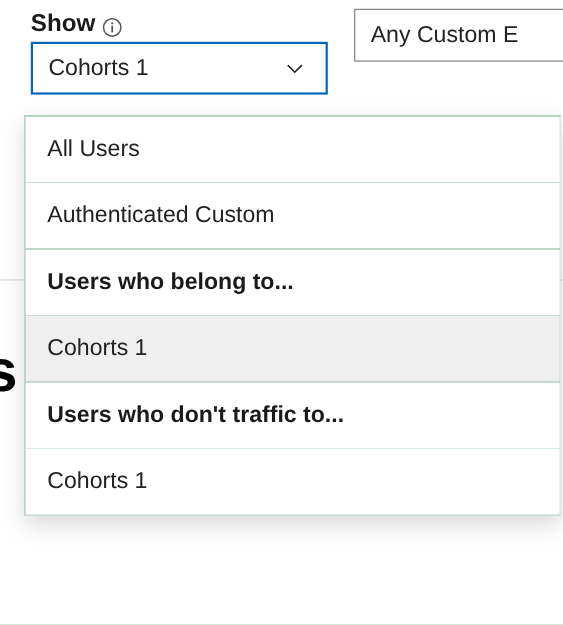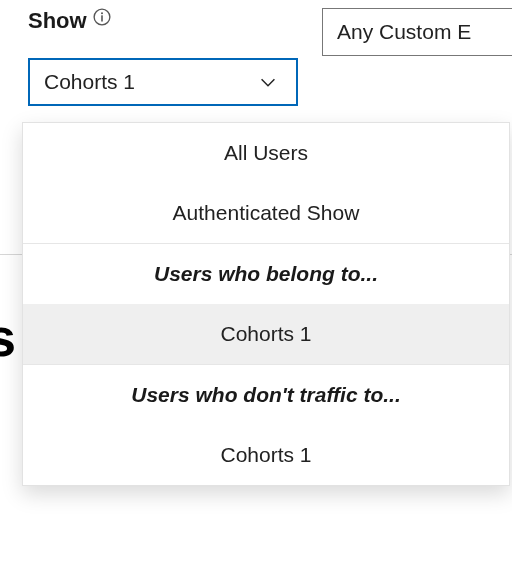"Show" .filter-label-row { align-items: flex-start -> flex-end; margin-bottom: 24px -> 4px }
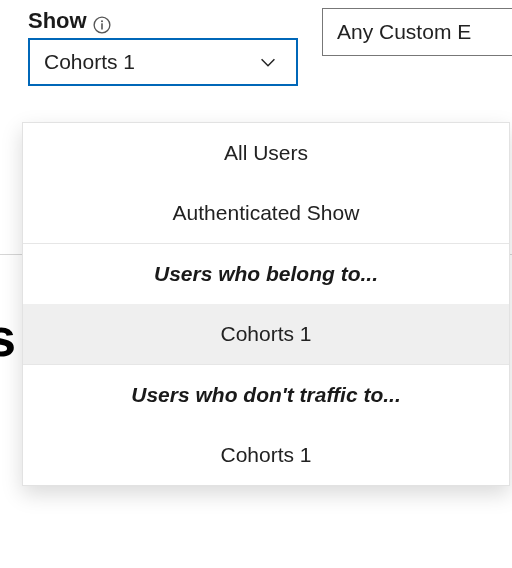"All Users" .dropdown { text-align: center -> none; top: 122px -> 105px }
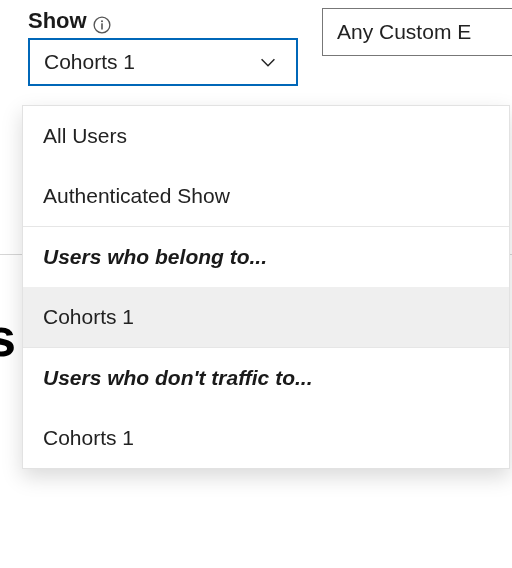"Authenticated Show" div.dropdown-item { text: Show -> Custom }
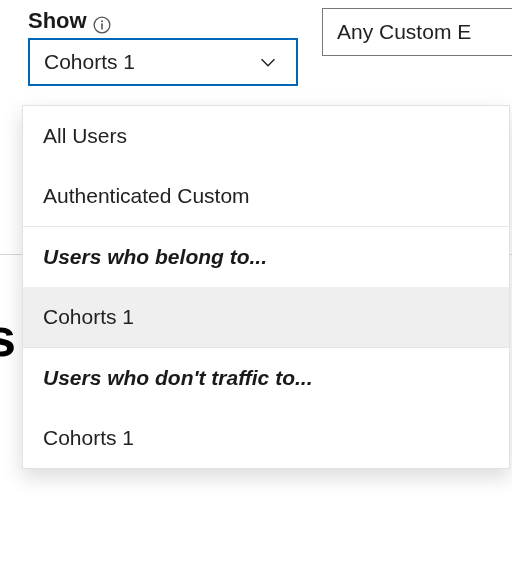"Users who belong to..." .dropdown-header { font-style: italic -> none }
